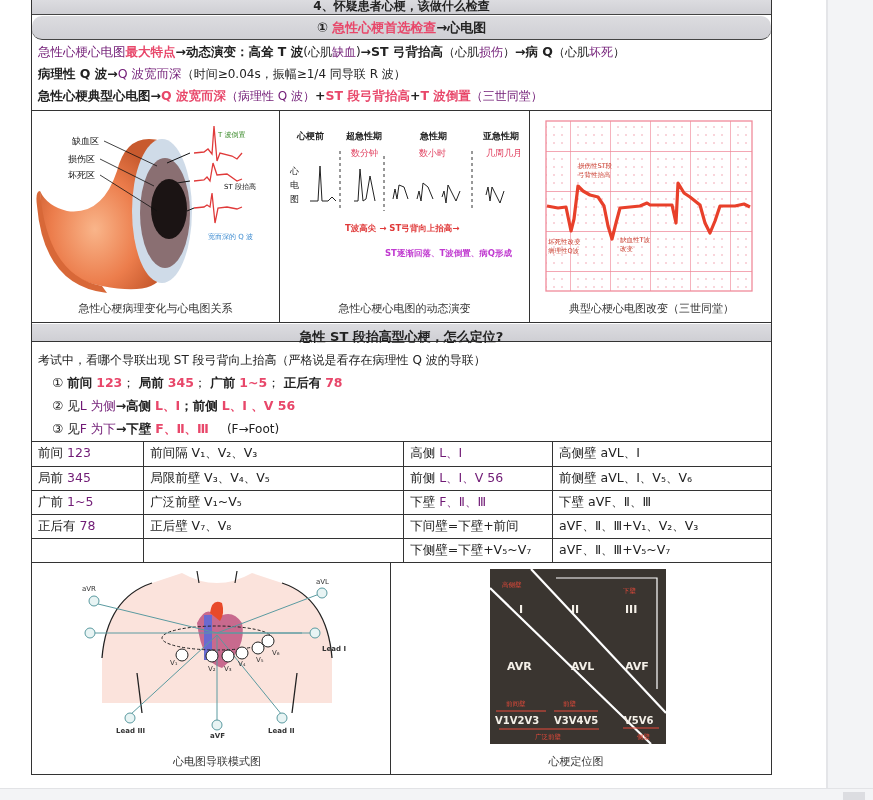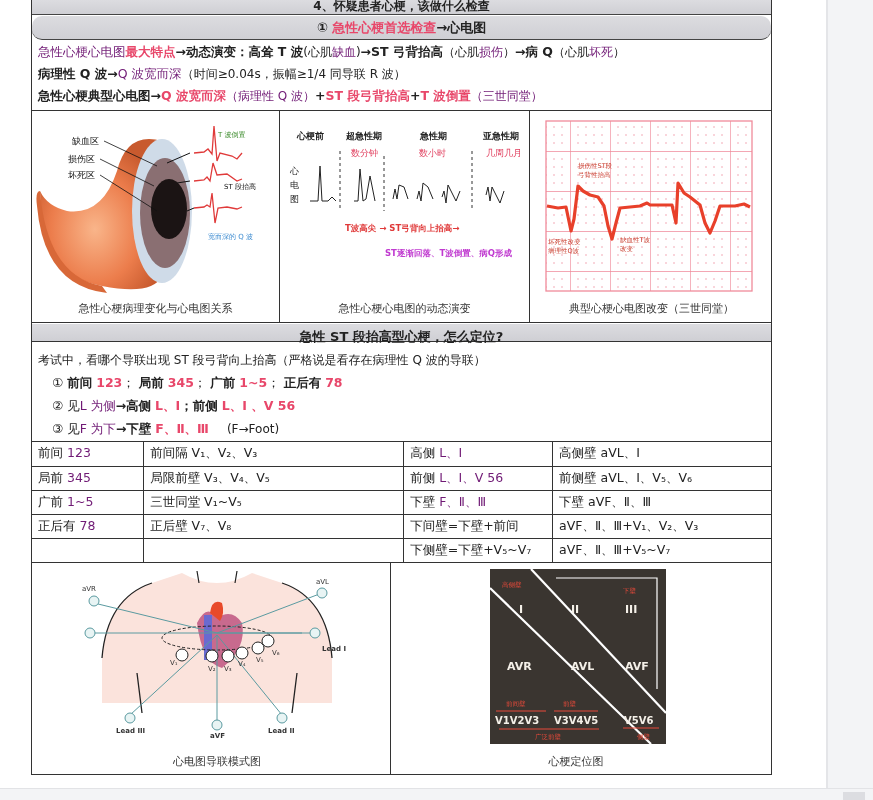"三世同堂 V₁~V₅" td { text: 三世同堂 -> 广泛前壁 }
